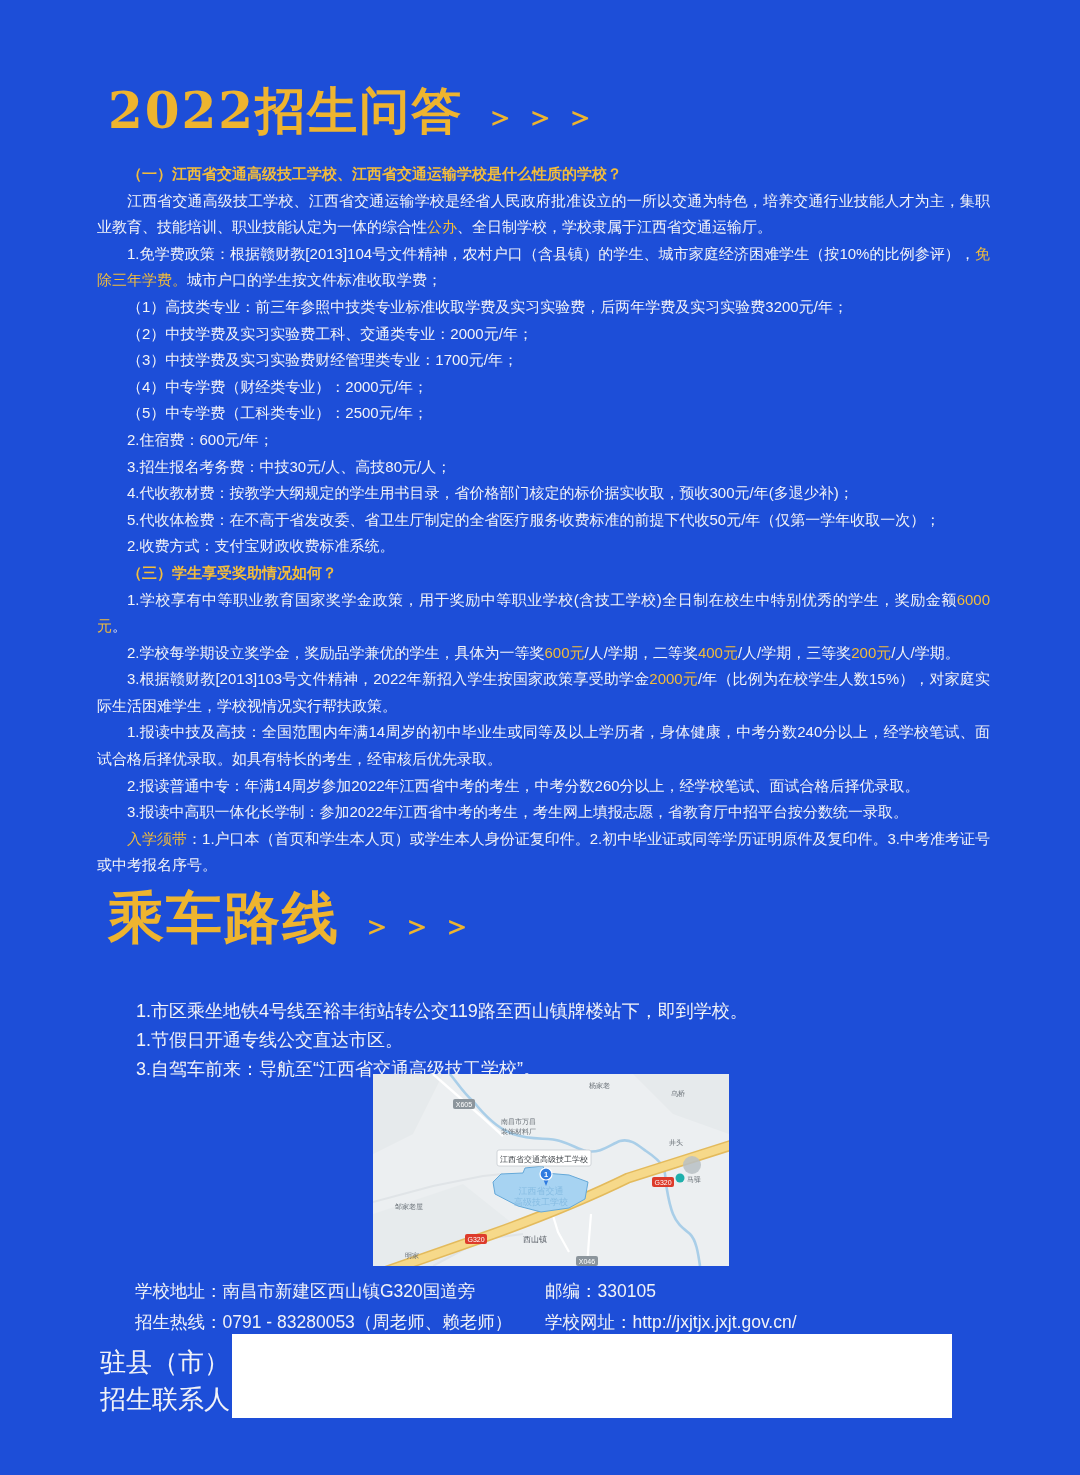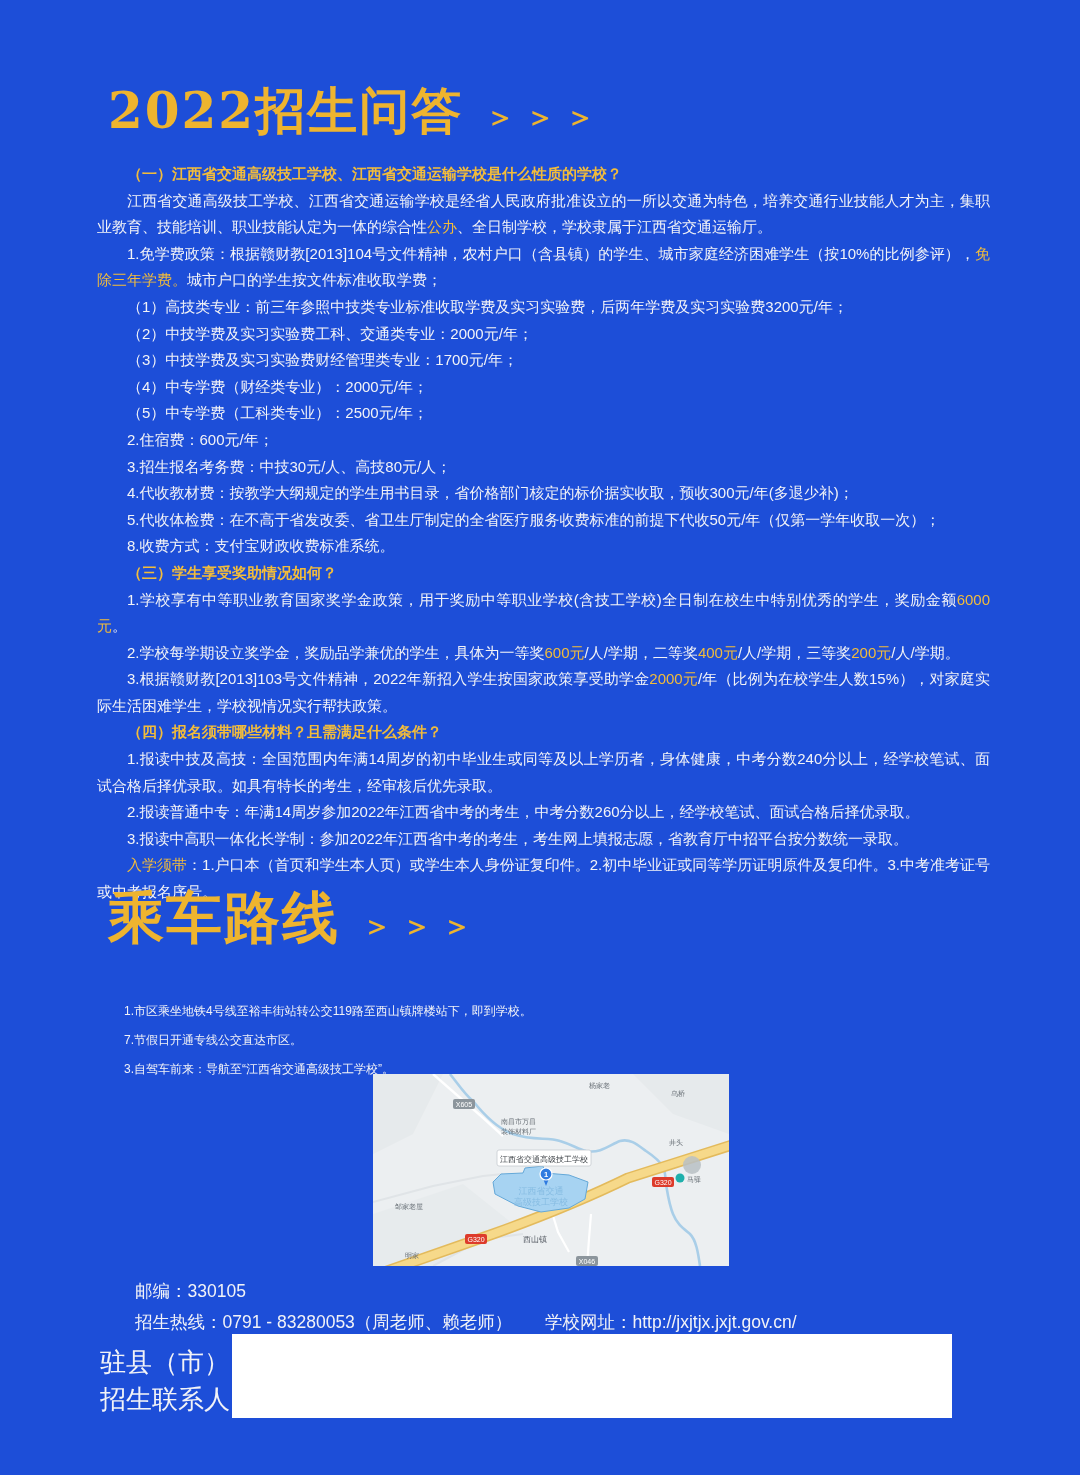"8.收费方式：支付宝财政收费标准系统。" span { text: 8 -> 2 }
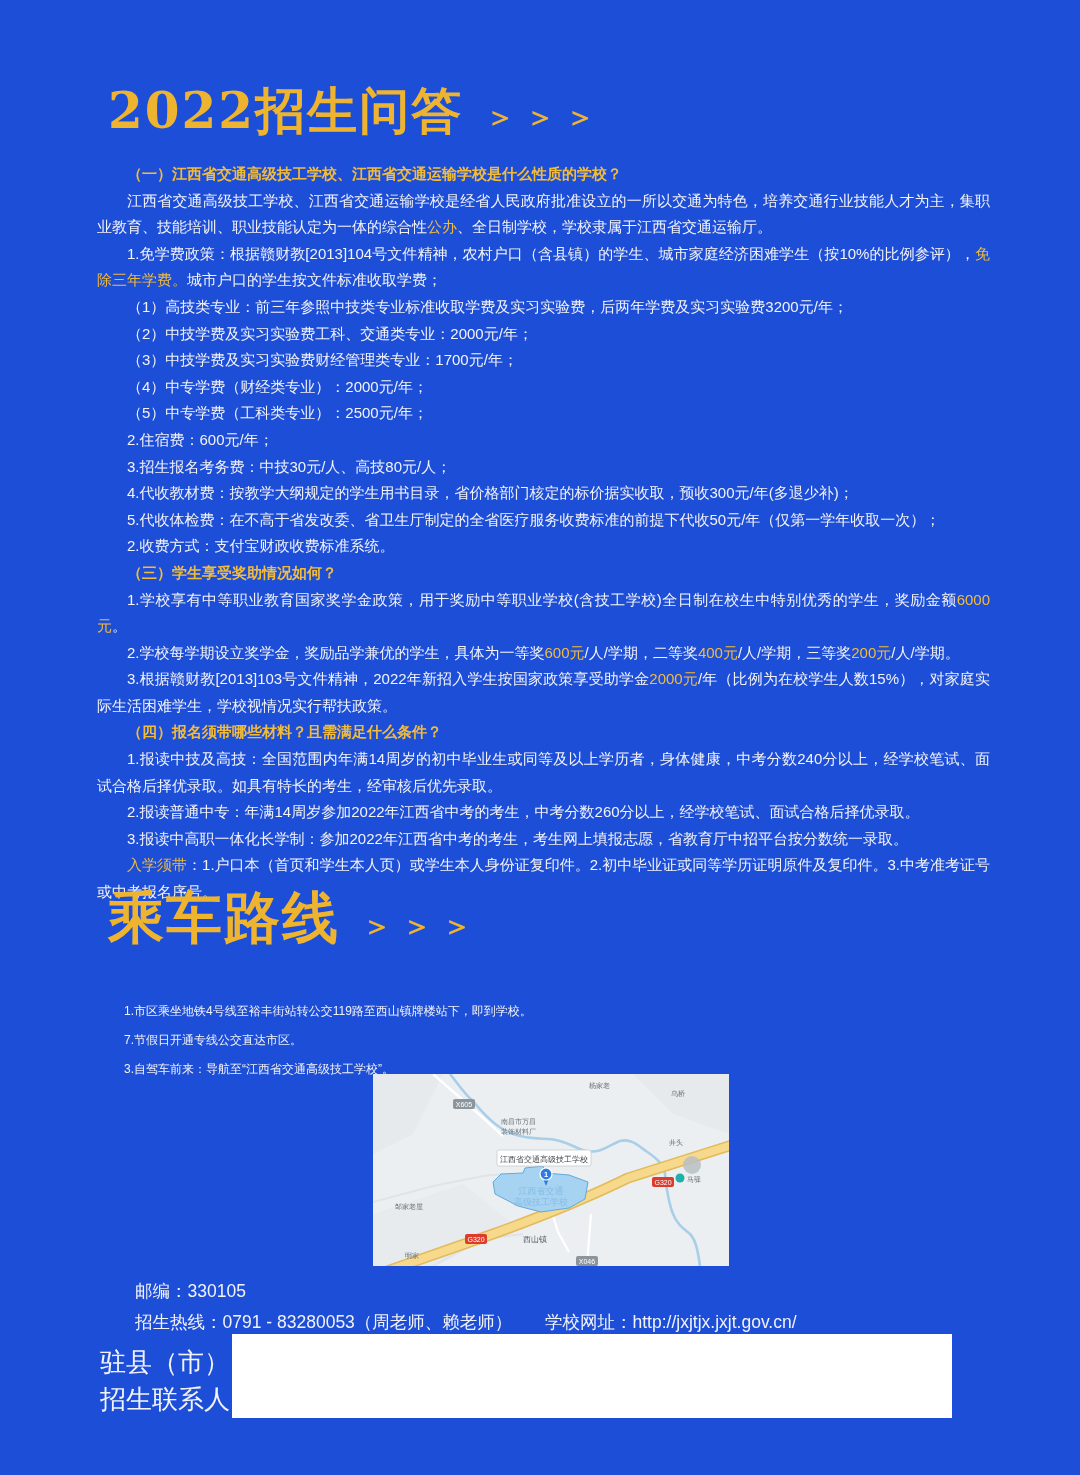"（四）报名须带哪些材料？且需满足什么条件？" div.qa-heading { html: <div>（四）报名须带哪些材料？且需满足什么条件？</div> -> none }
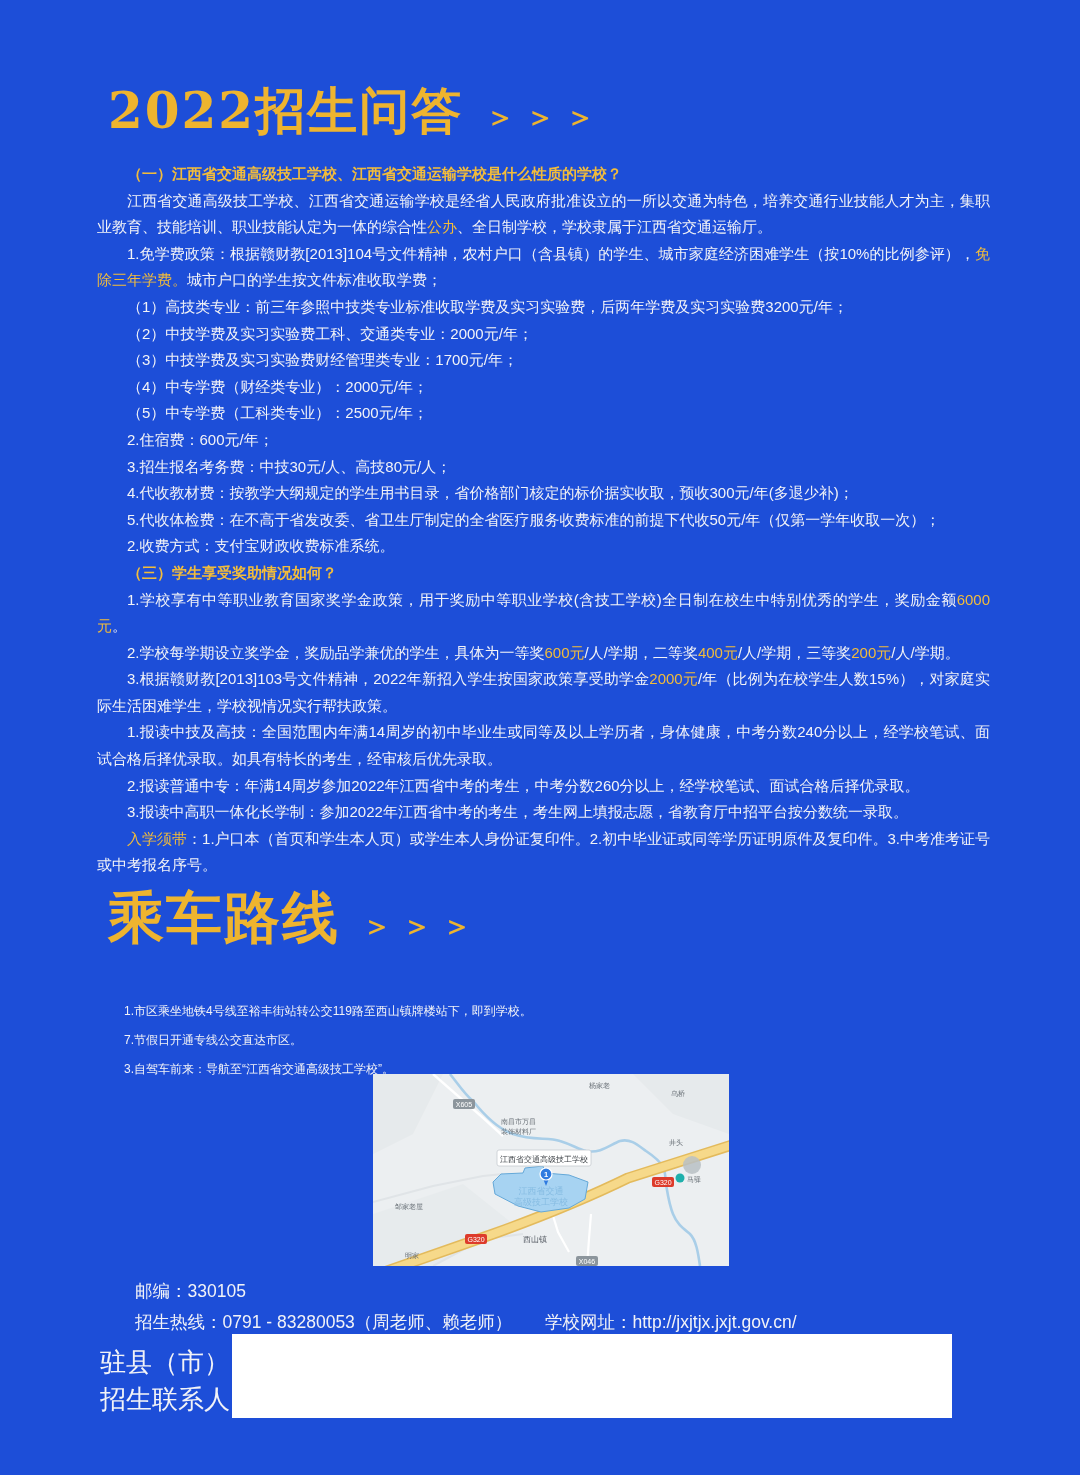"1.市区乘坐地铁4号线至裕丰街站转公交119路至西山镇牌楼站下，即到学校。" .route-body { font-size: 12px -> 18px }
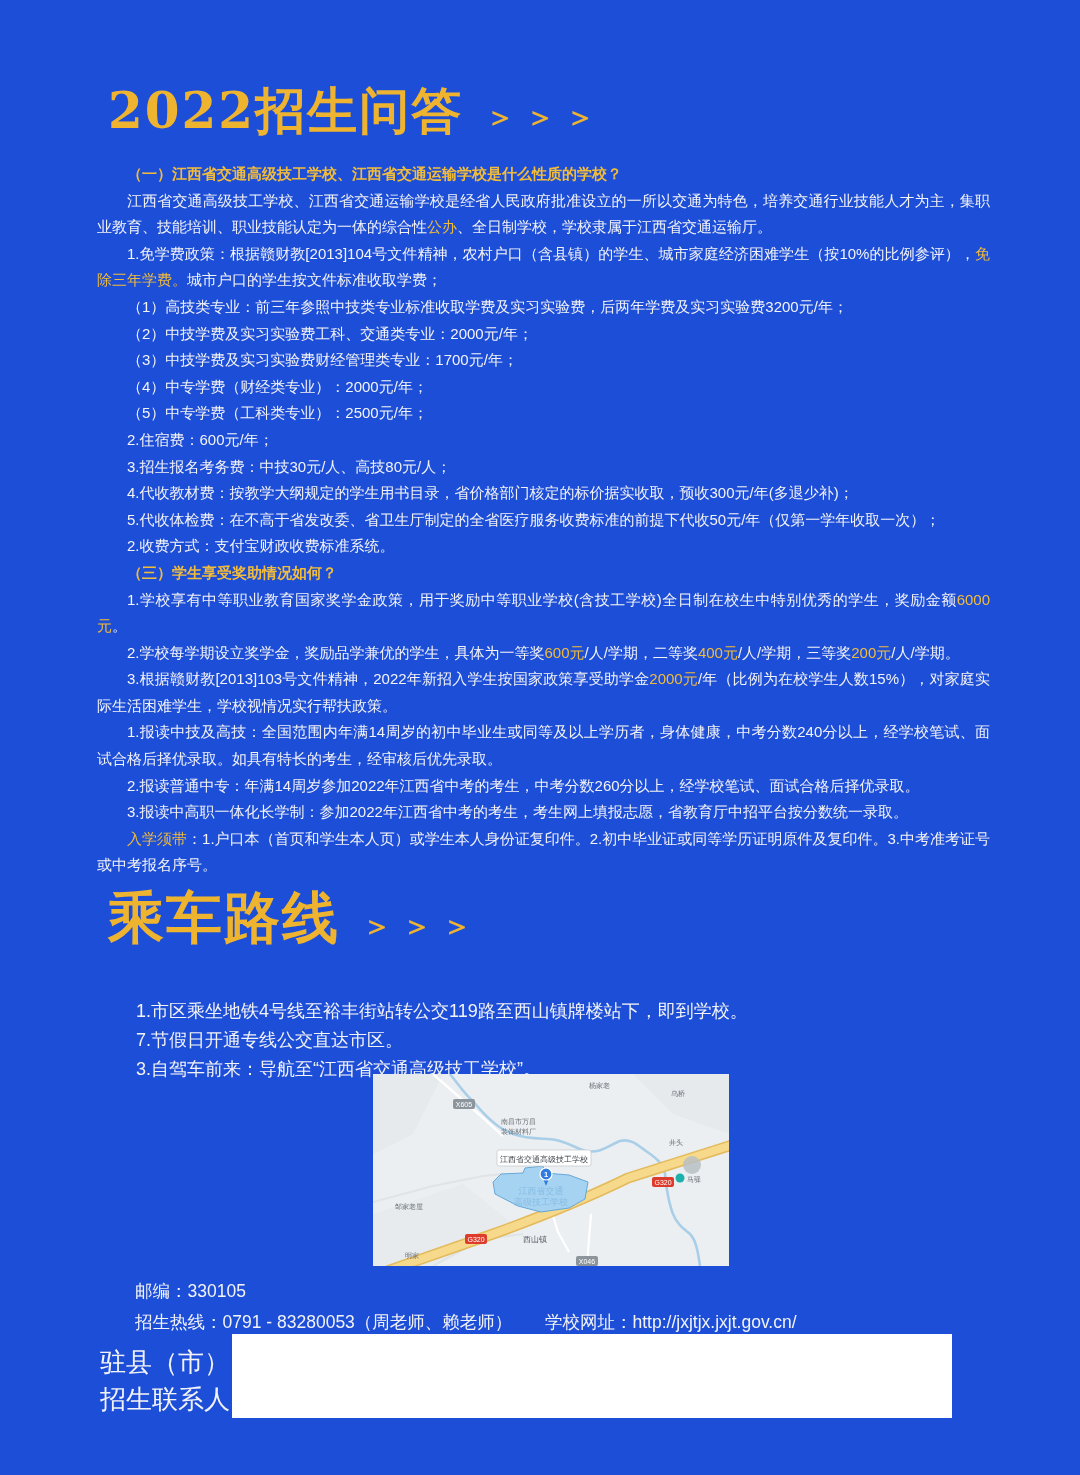"7.节假日开通专线公交直达市区。" p { text: 7 -> 1 }
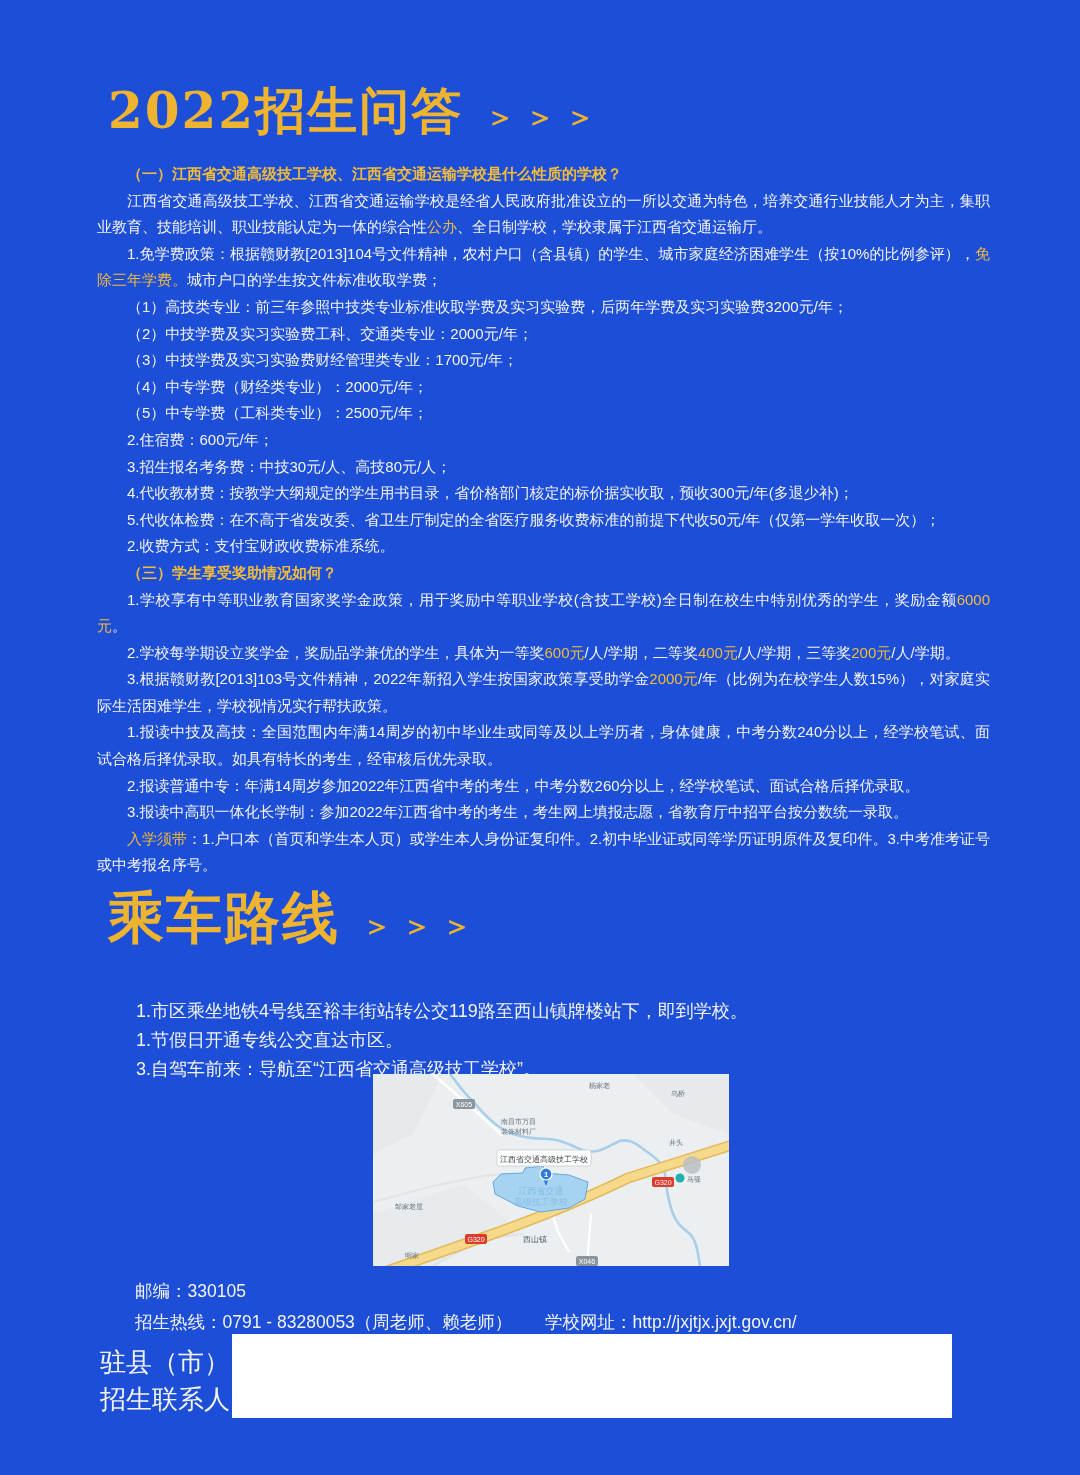"学校地址：南昌市新建区西山镇G320国道旁" div.contact-cell-a { html: none -> <div>学校地址：南昌市新建区西山镇G320国道旁</div> }
